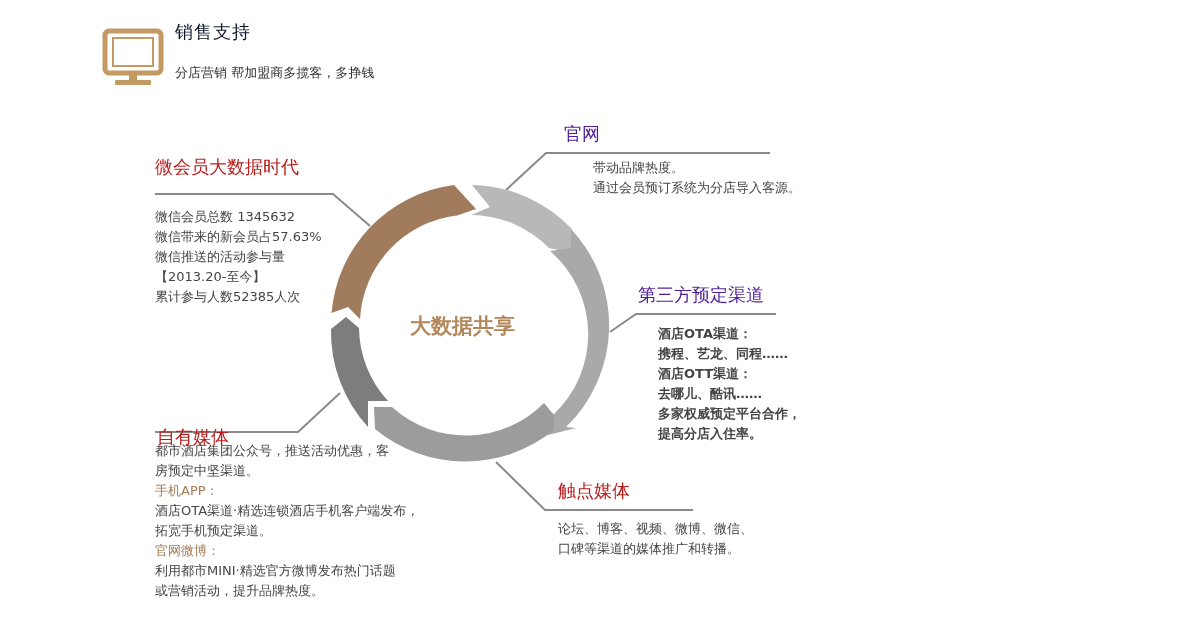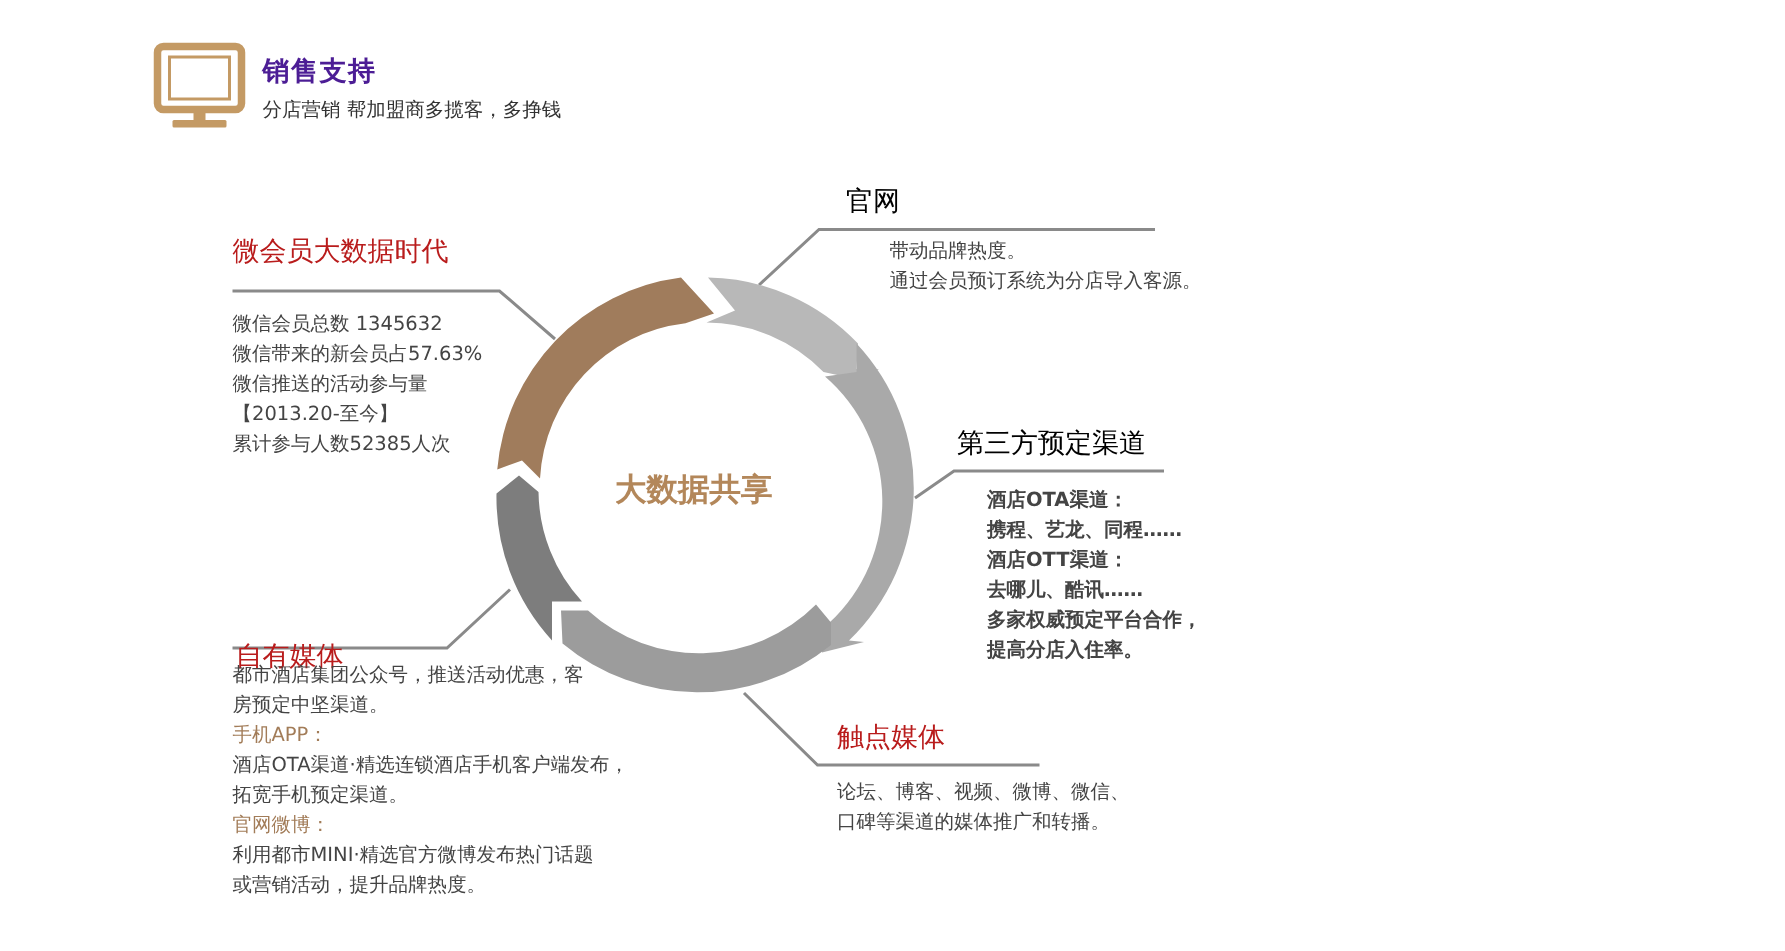"销售支持" .header-title { color: #4c1d95 -> #0f172a; font-weight: bold -> normal; top: 35px -> 20px }
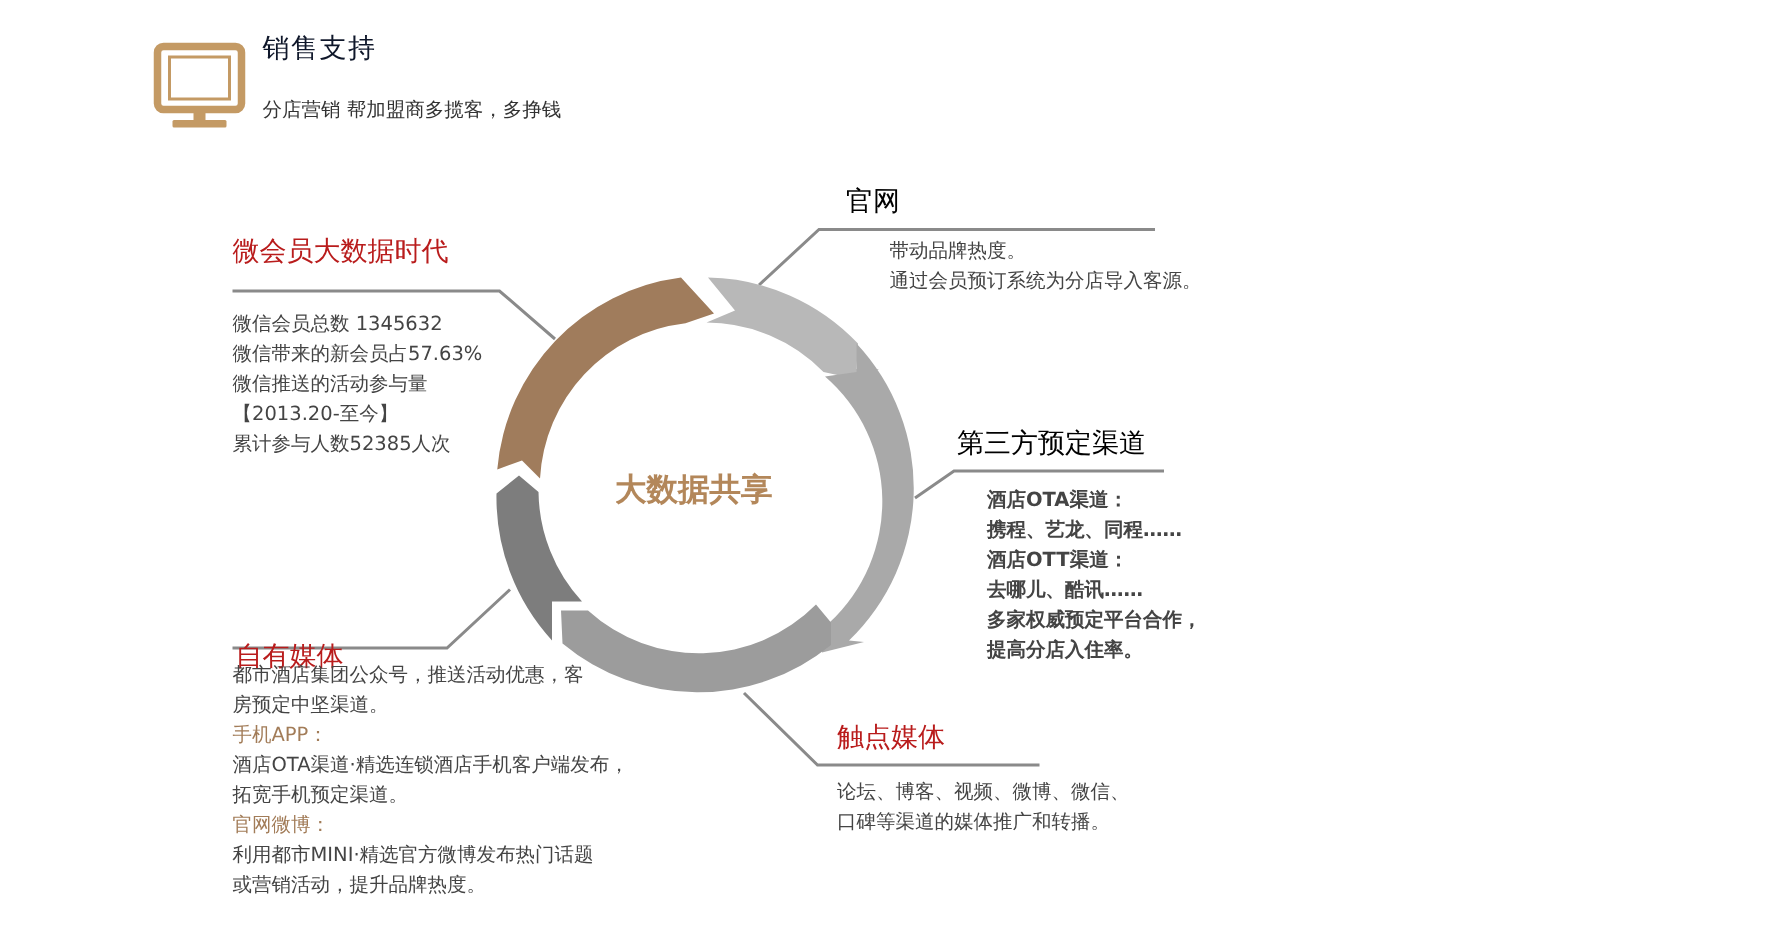"官网" .sec-title.accent { color: #000000 -> #4c1d95 }
